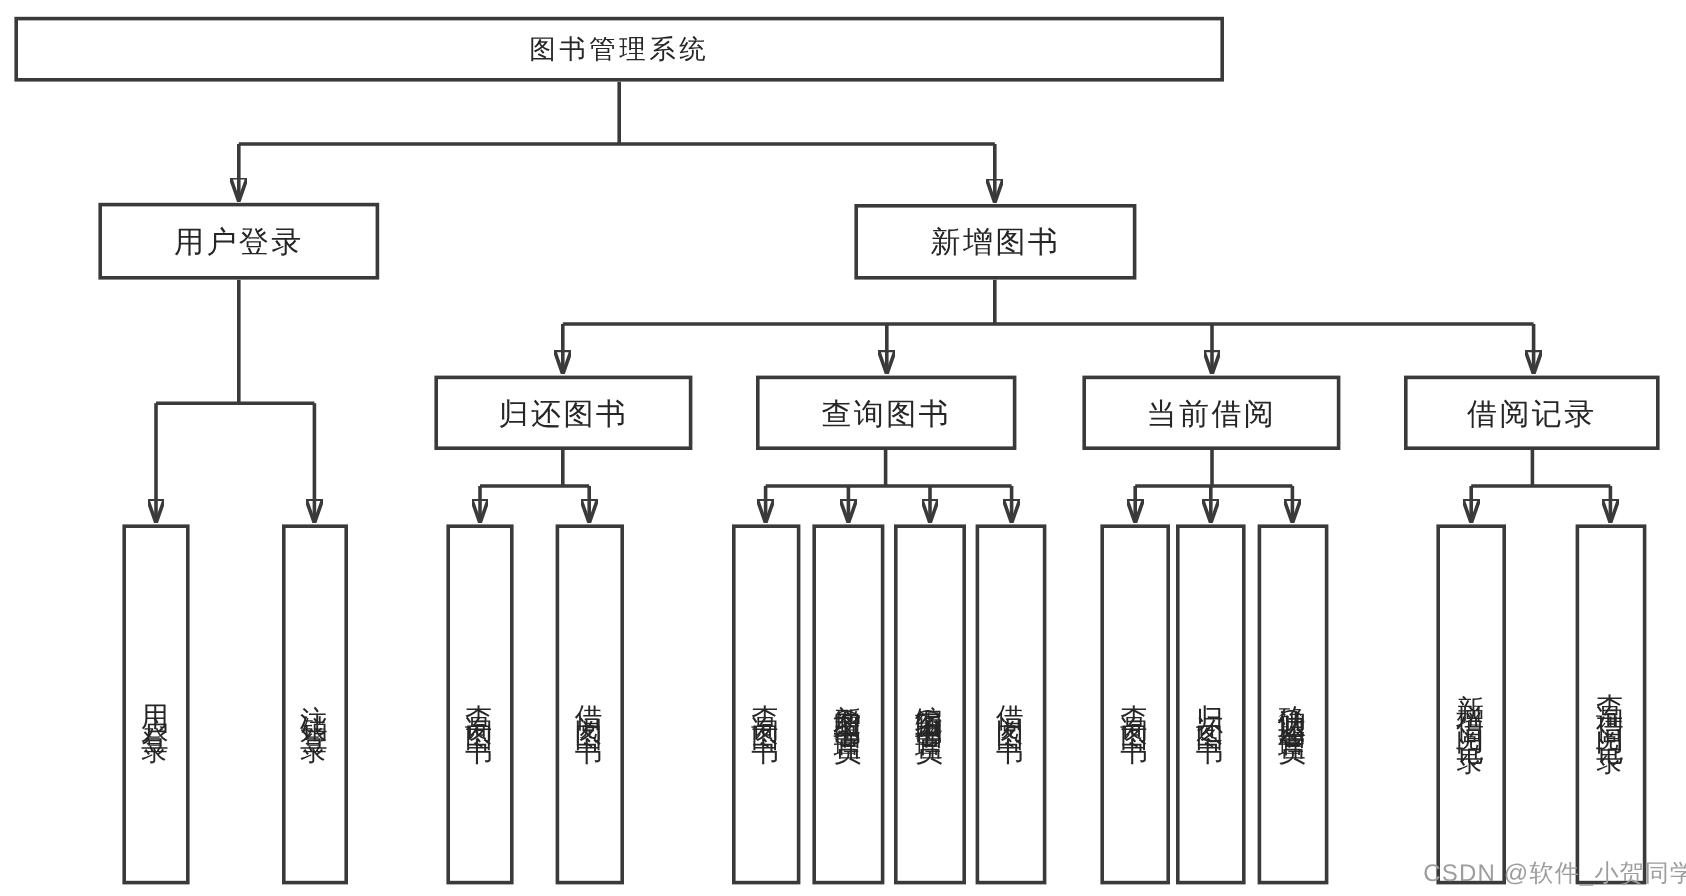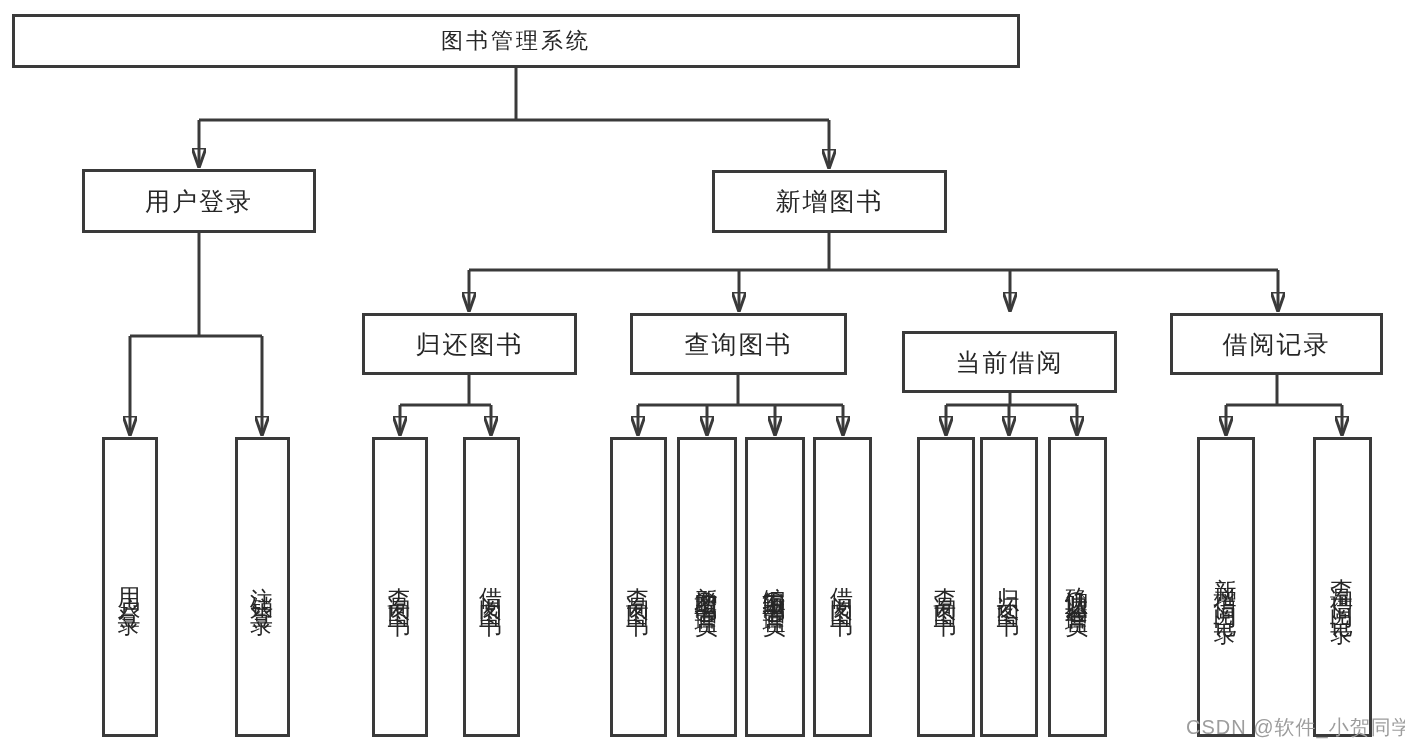"当前借阅" div.box { top: 331px -> 313px }
